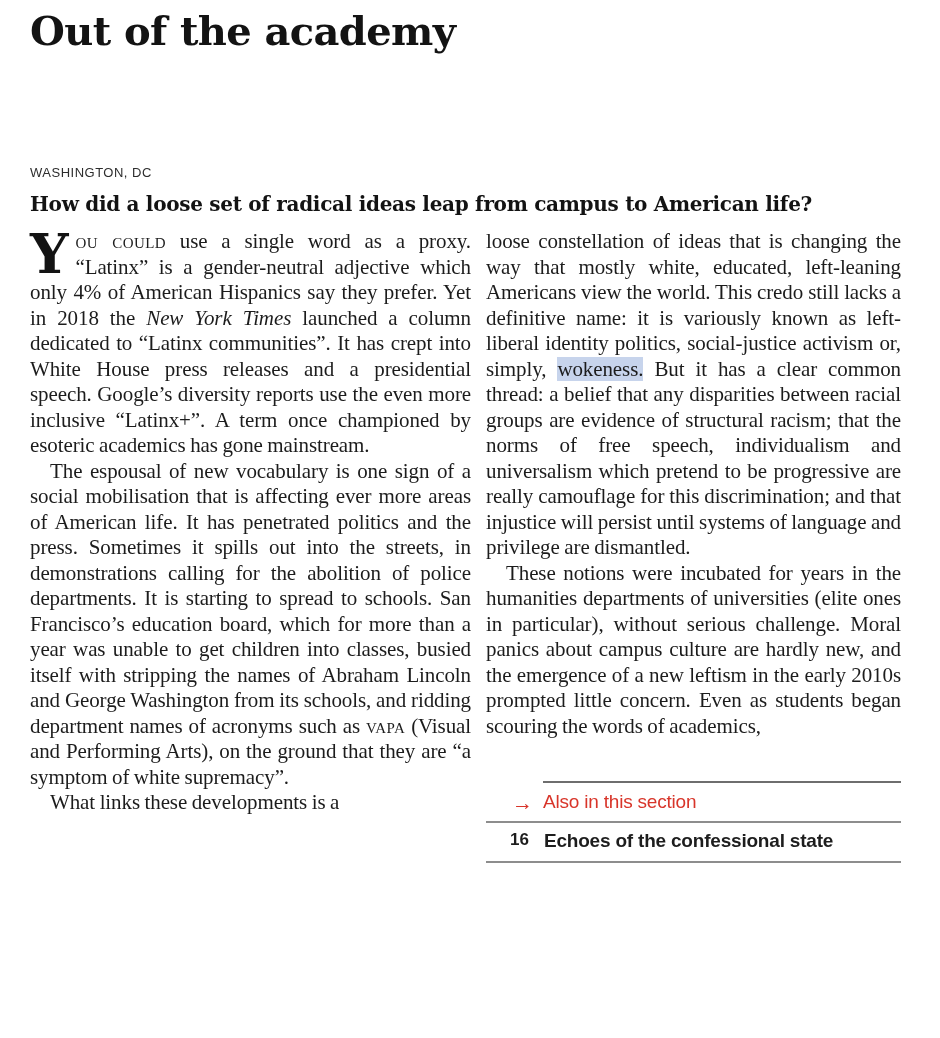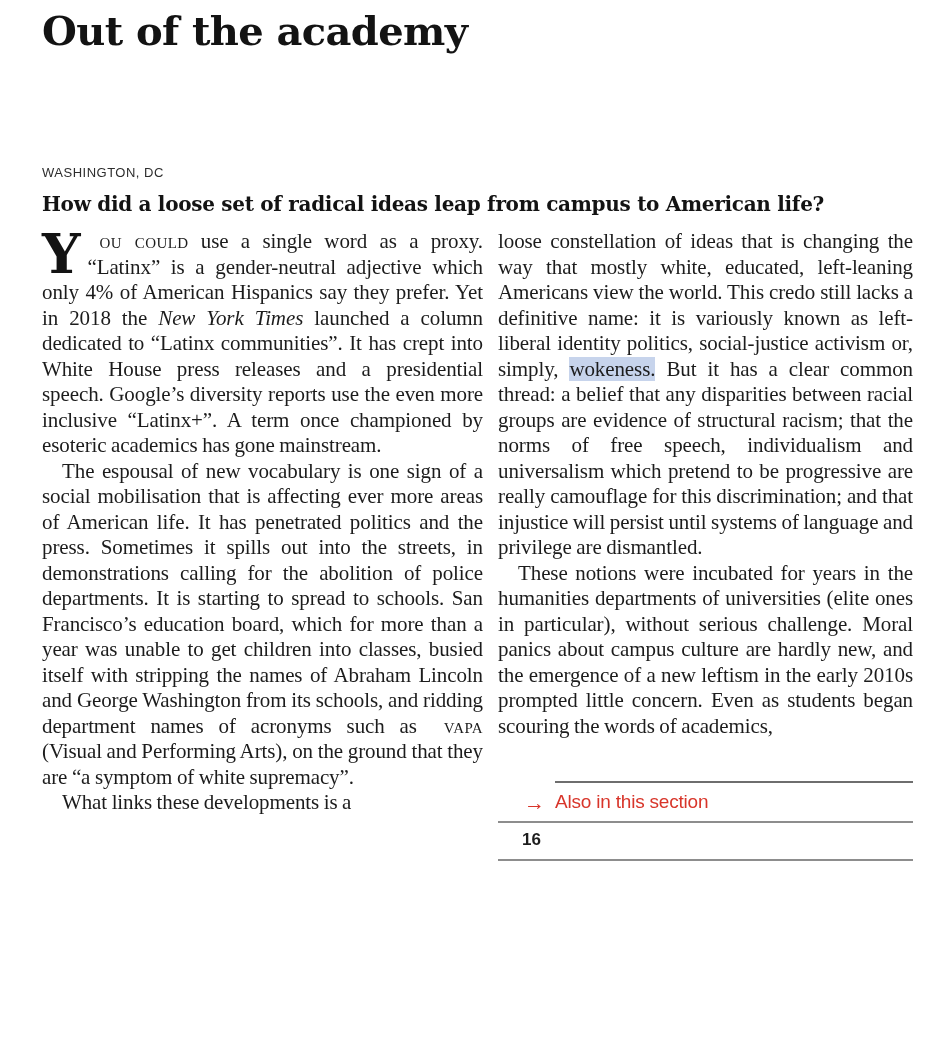"Out of the academy" .page { padding: 8px 27px 0 42px -> 8px 27px 0 30px }
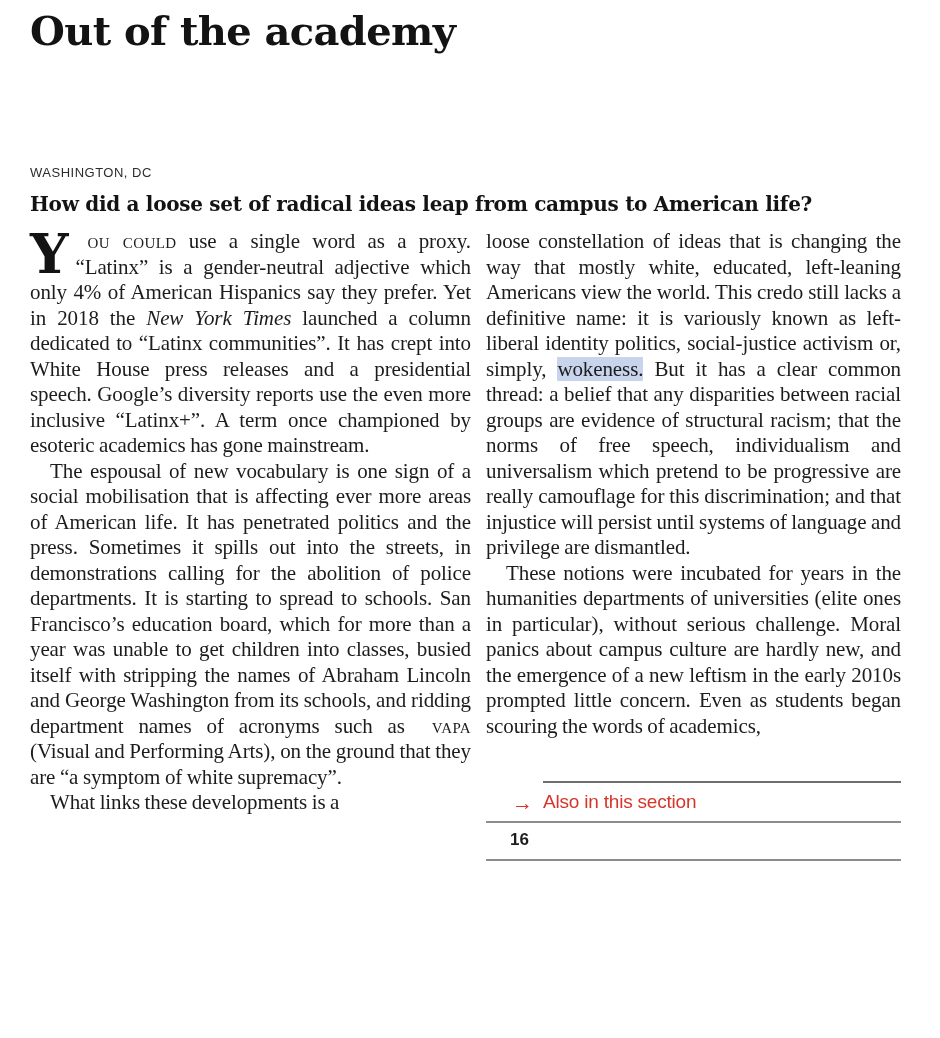"ou could" .seg-smallcaps { margin-left: 12px -> none }
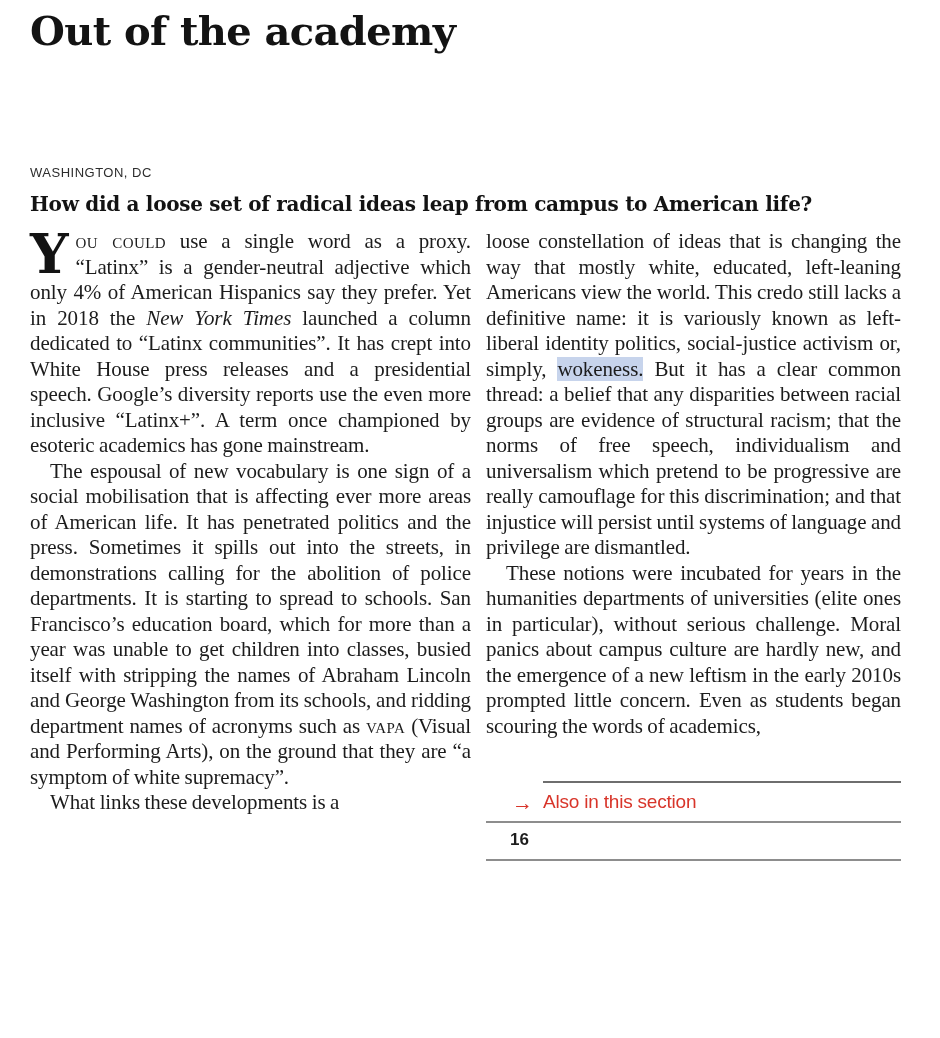"Echoes of the confessional state" span.item-title { html: none -> <span>Echoes of the confessional state</span> }
